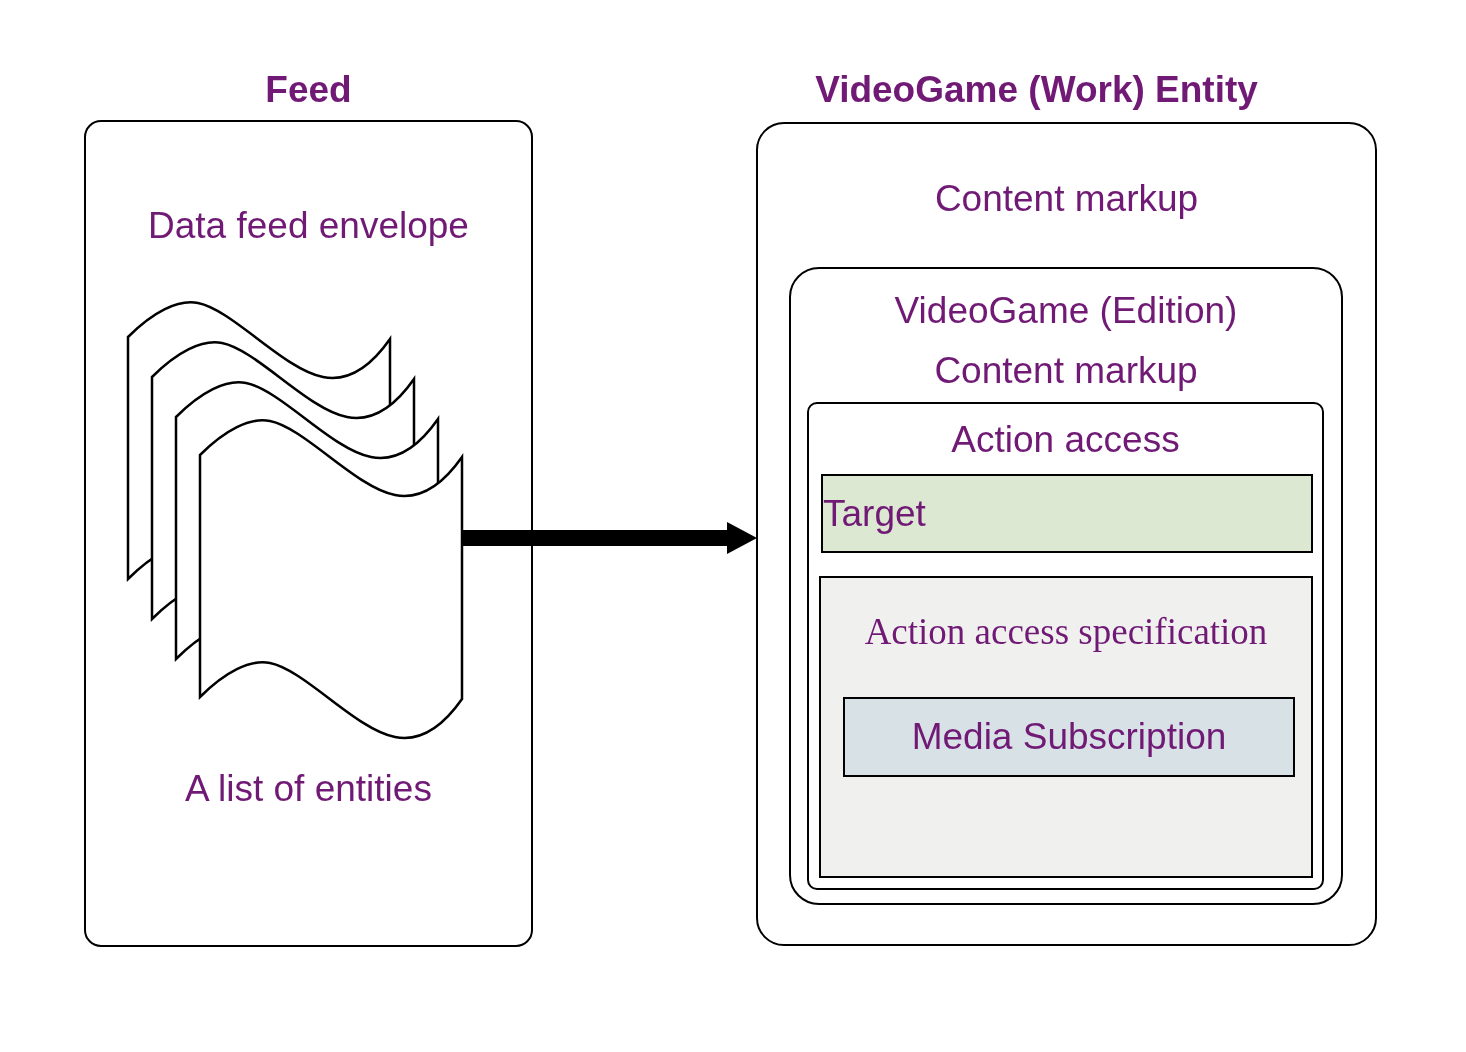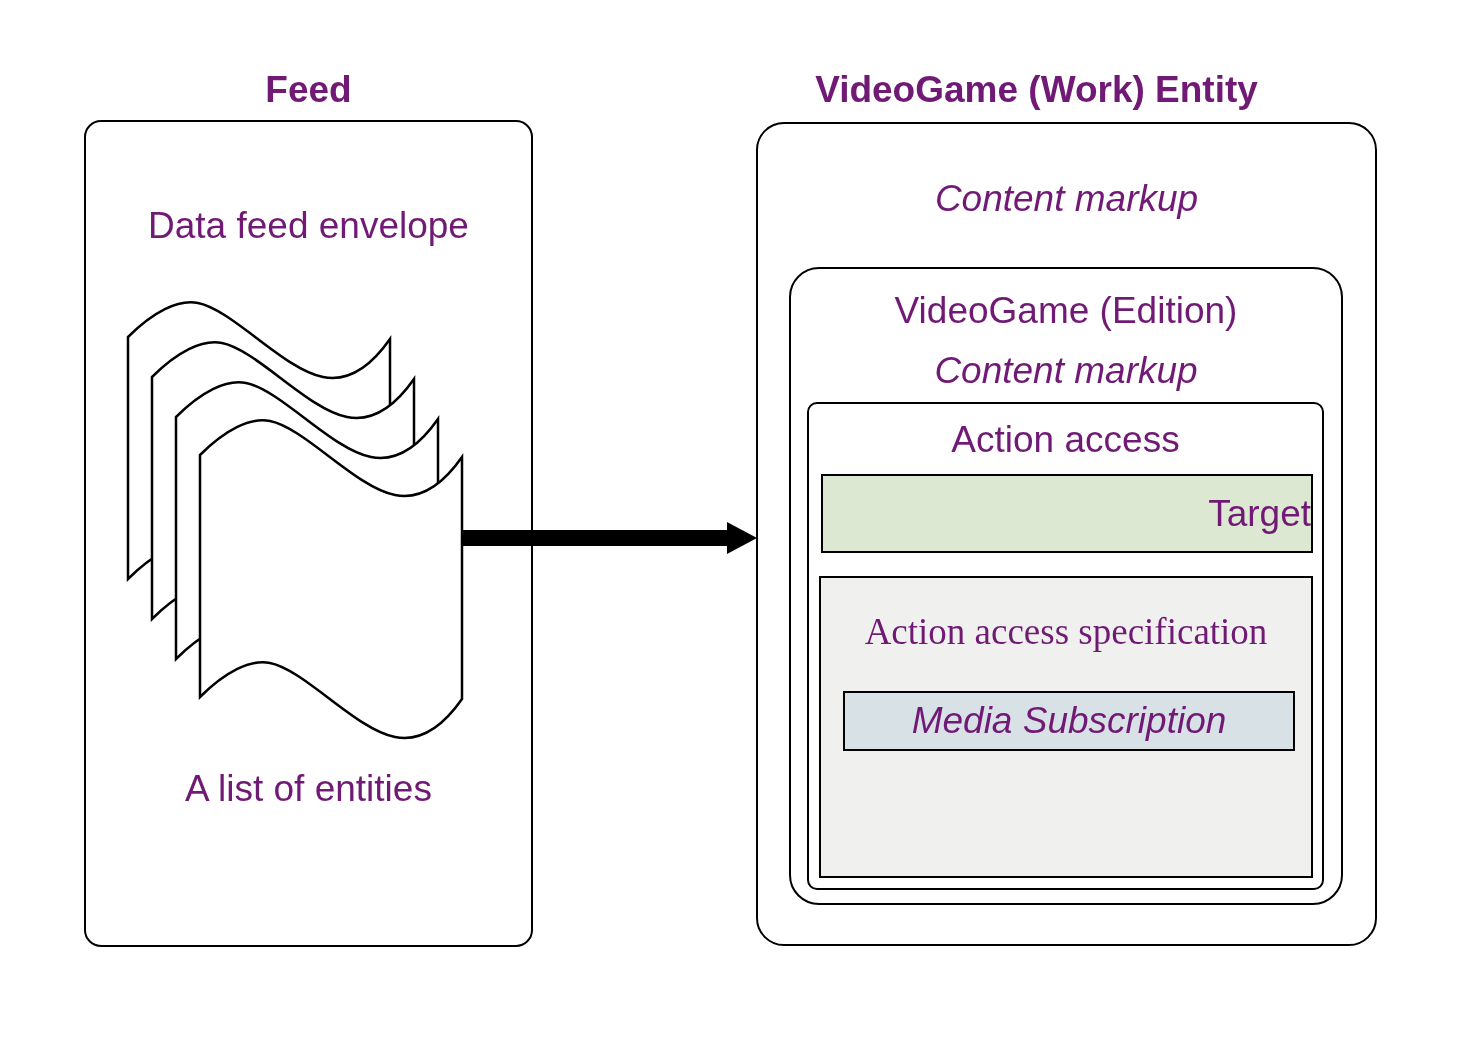"Content markup" .italic { font-style: italic -> none }
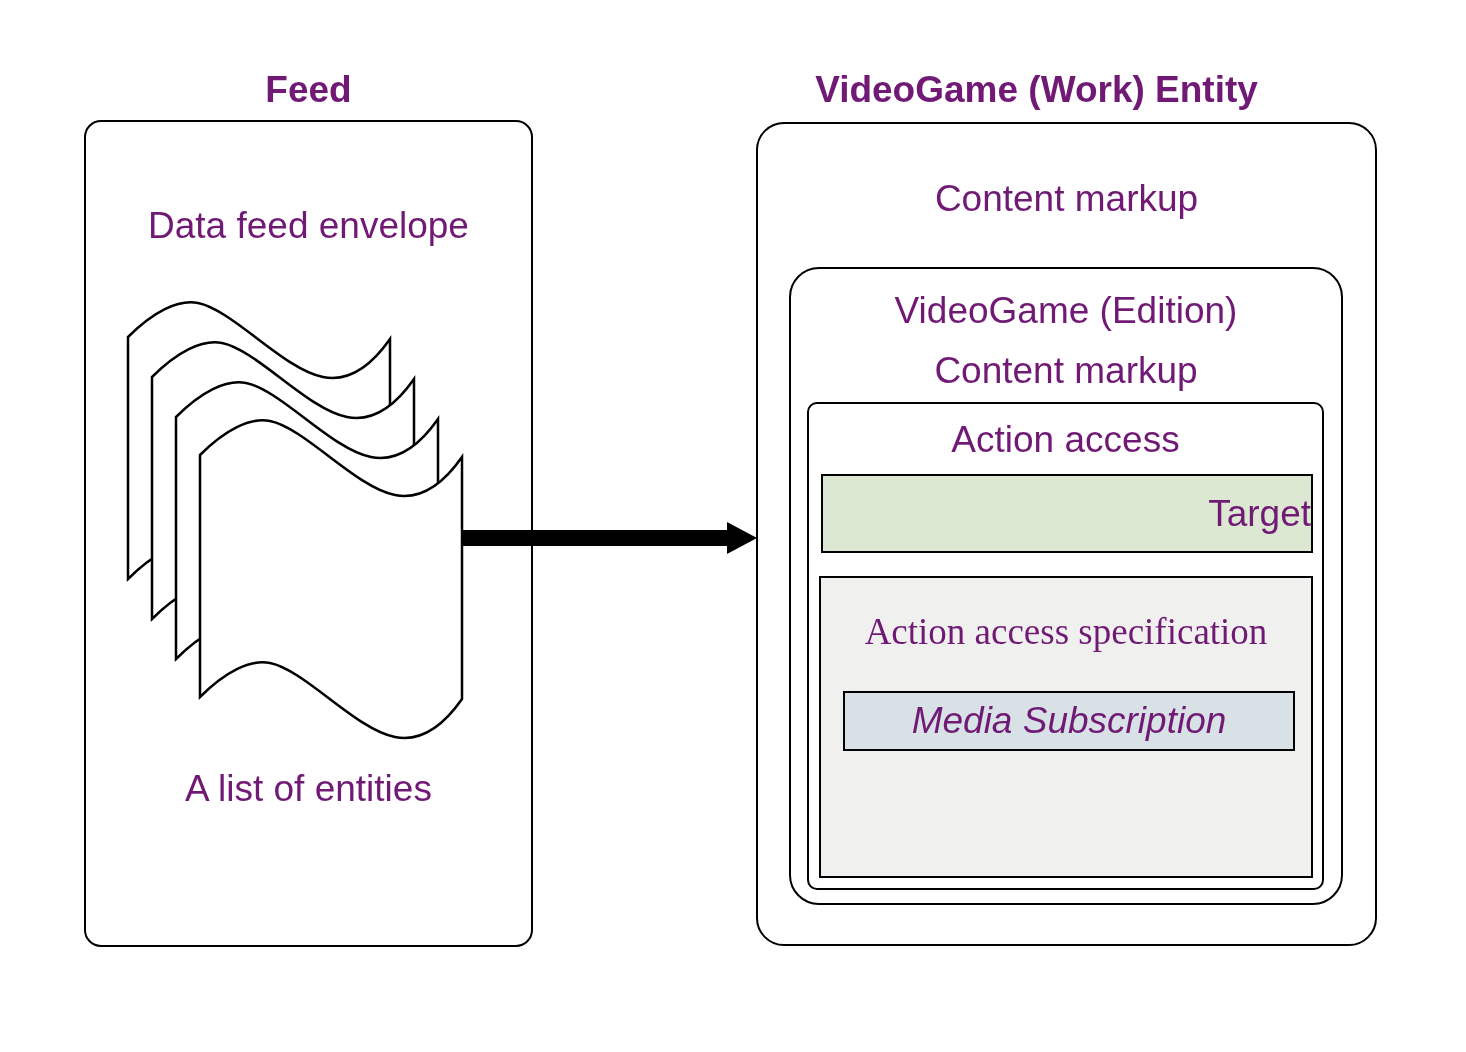"Target" .target-box { justify-content: flex-end -> flex-start }
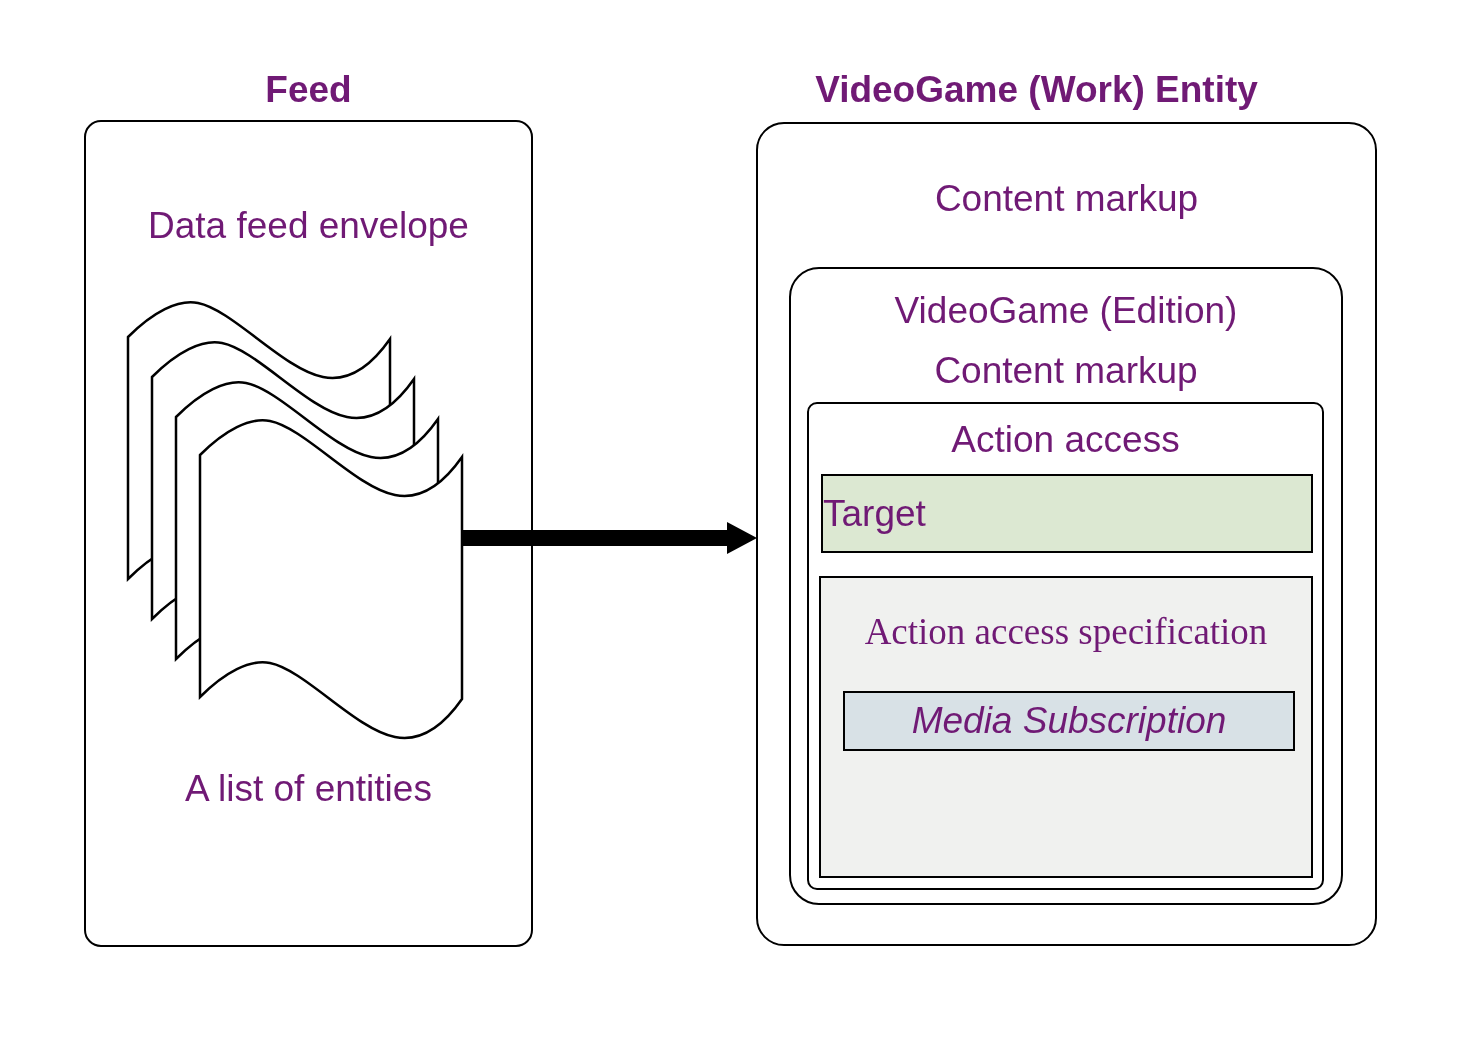"Media Subscription" .media-box { font-style: italic -> none; height: 60px -> 80px; top: 113px -> 119px }
